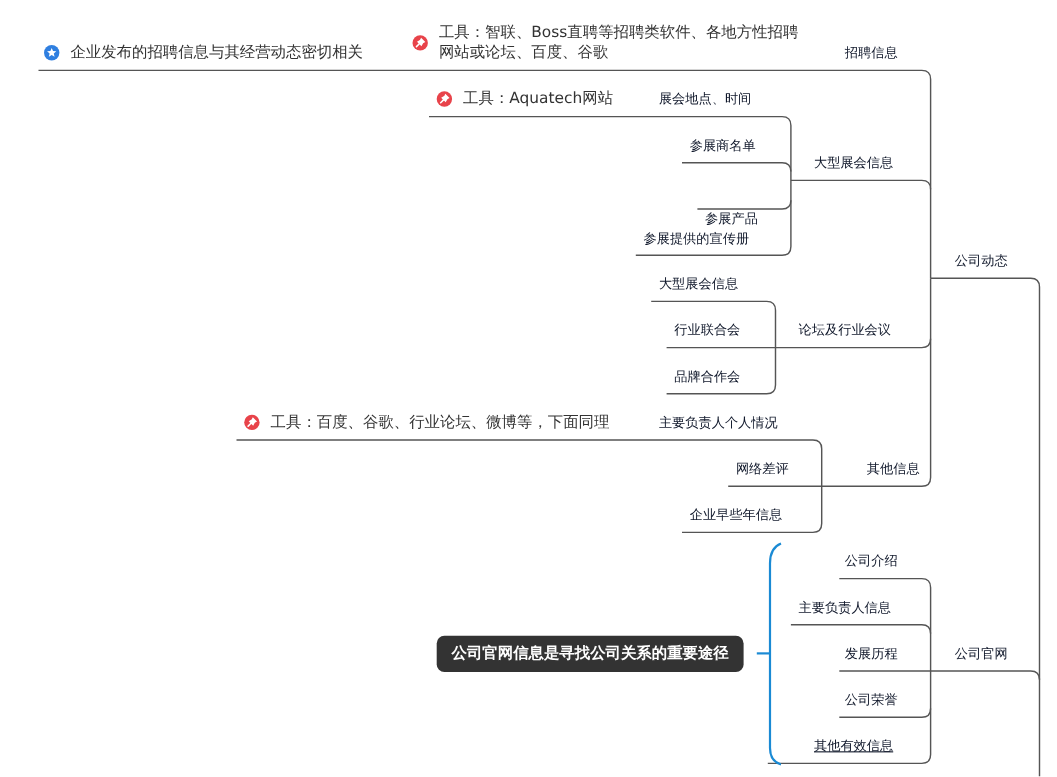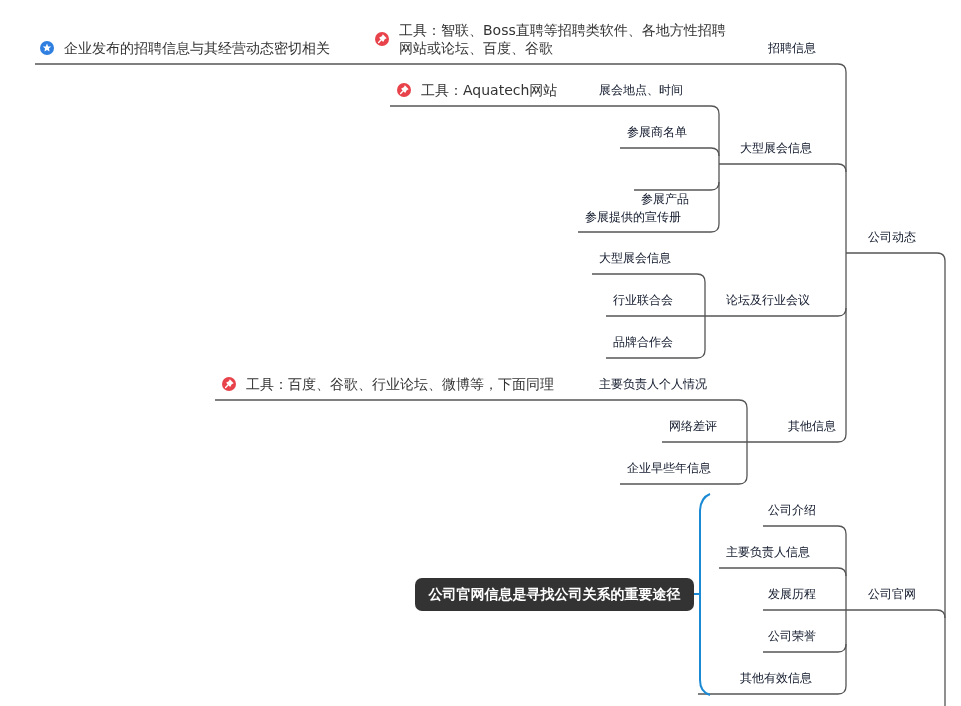"公司官网信息是寻找公司关系的重要途径" .callout { margin-left: 18px -> none }
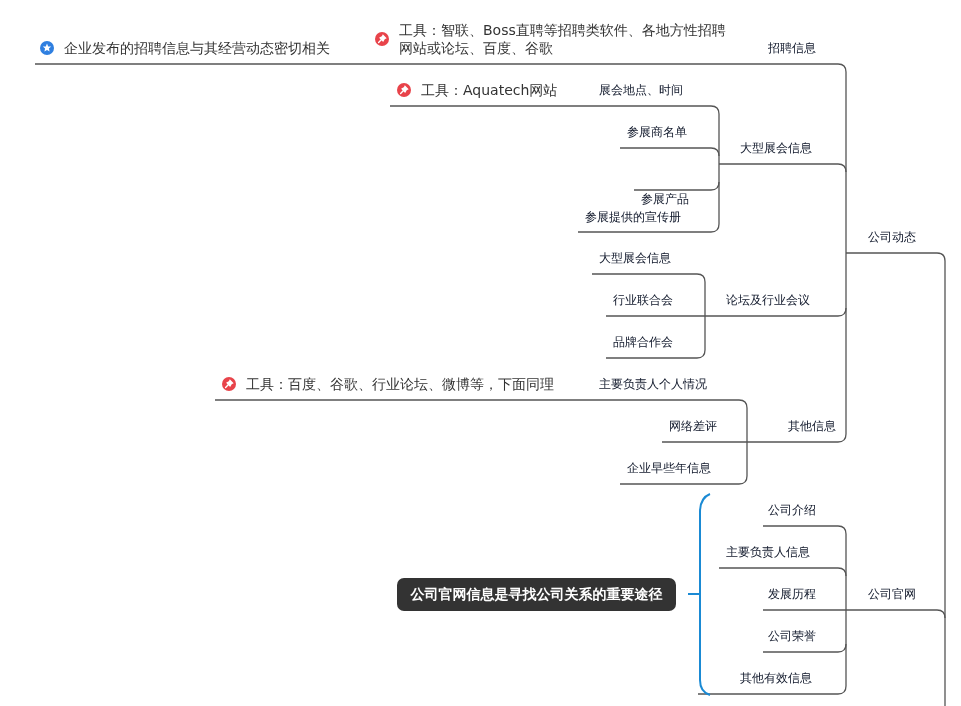"其他有效信息" span.lbl { text-decoration: none -> underline }
